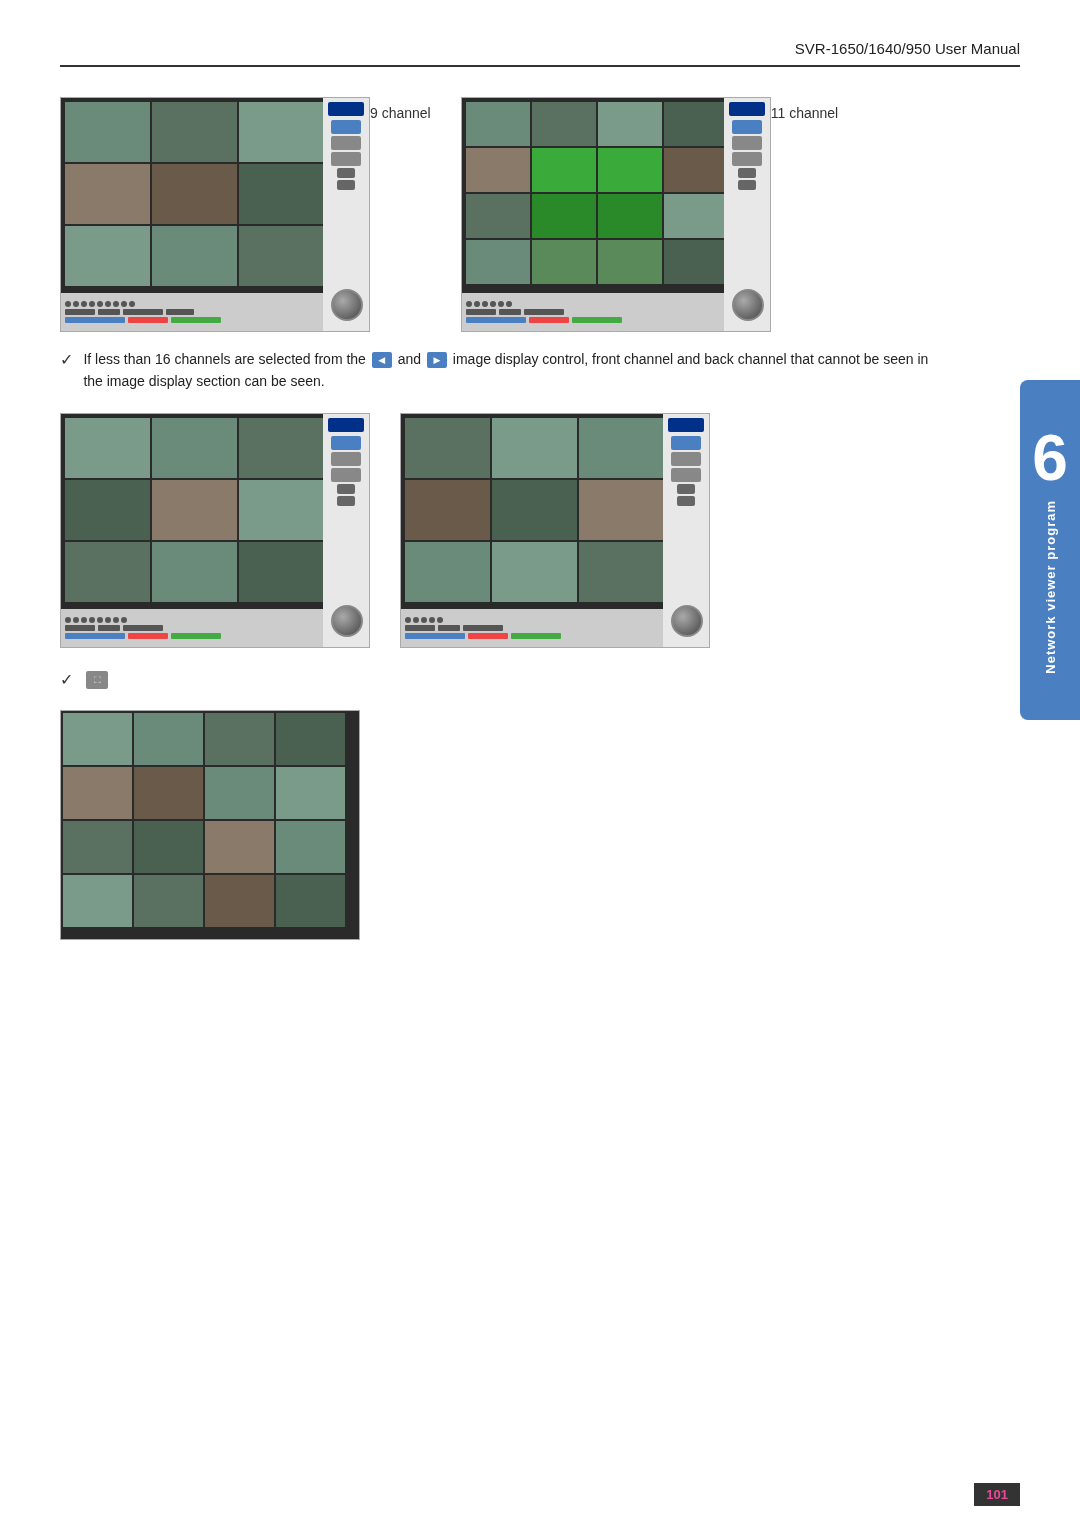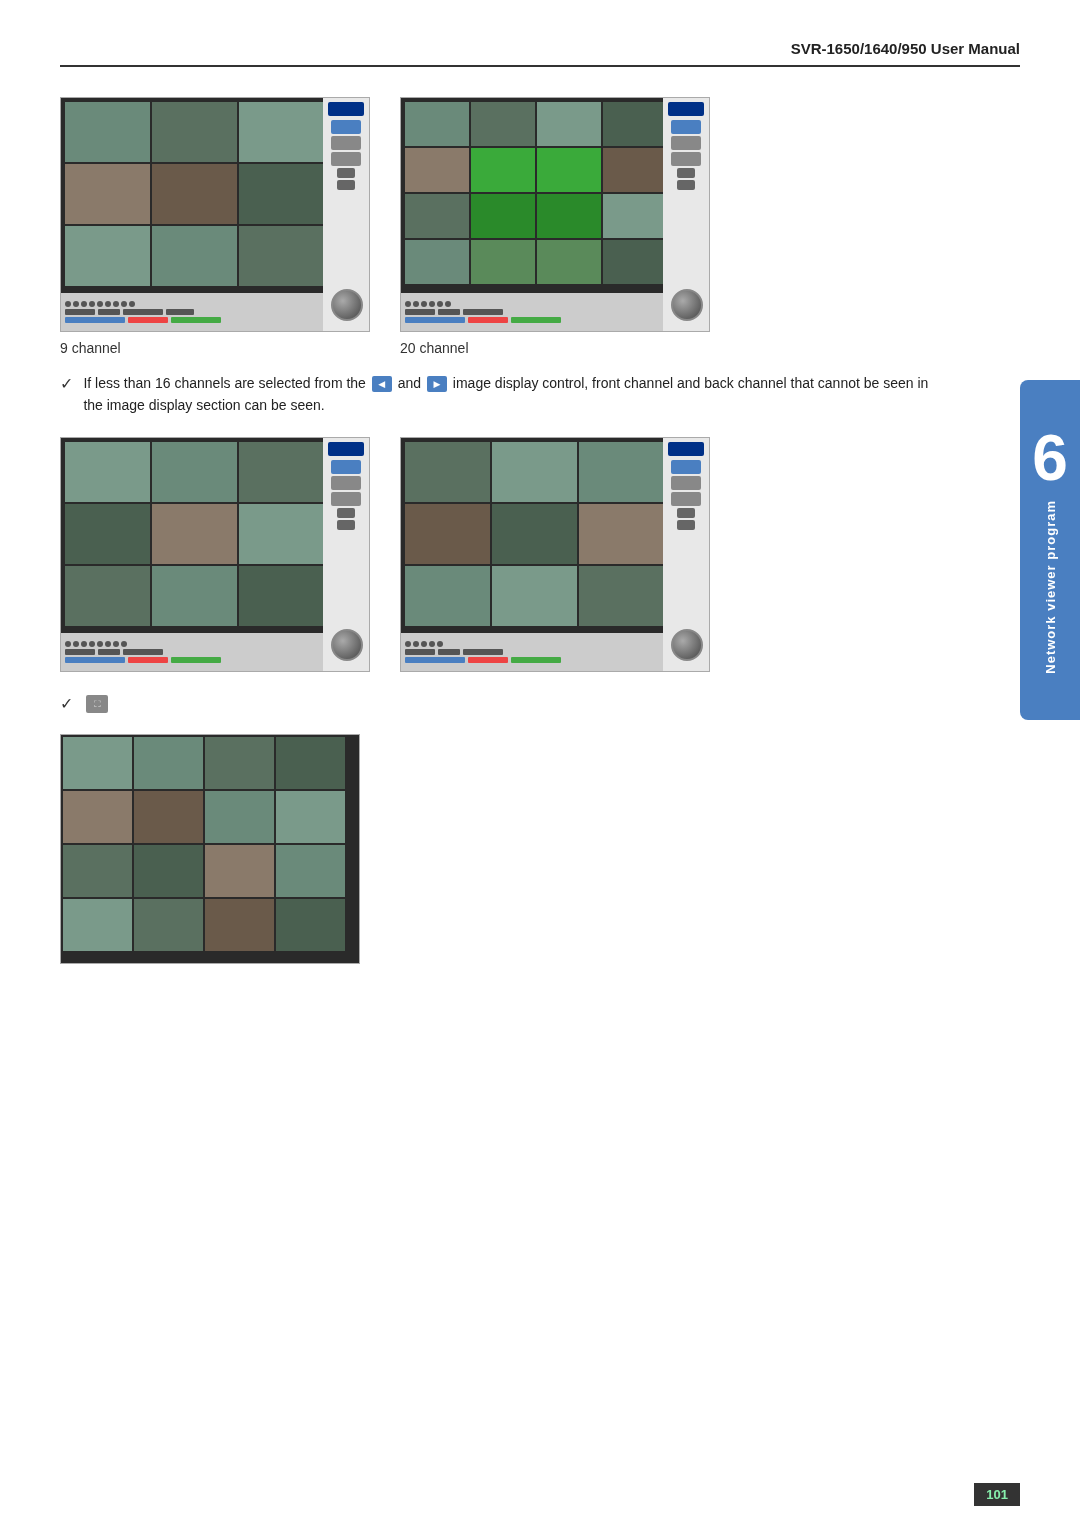"SVR-1650/1640/950 User Manual" .header-title { font-weight: bold -> normal }
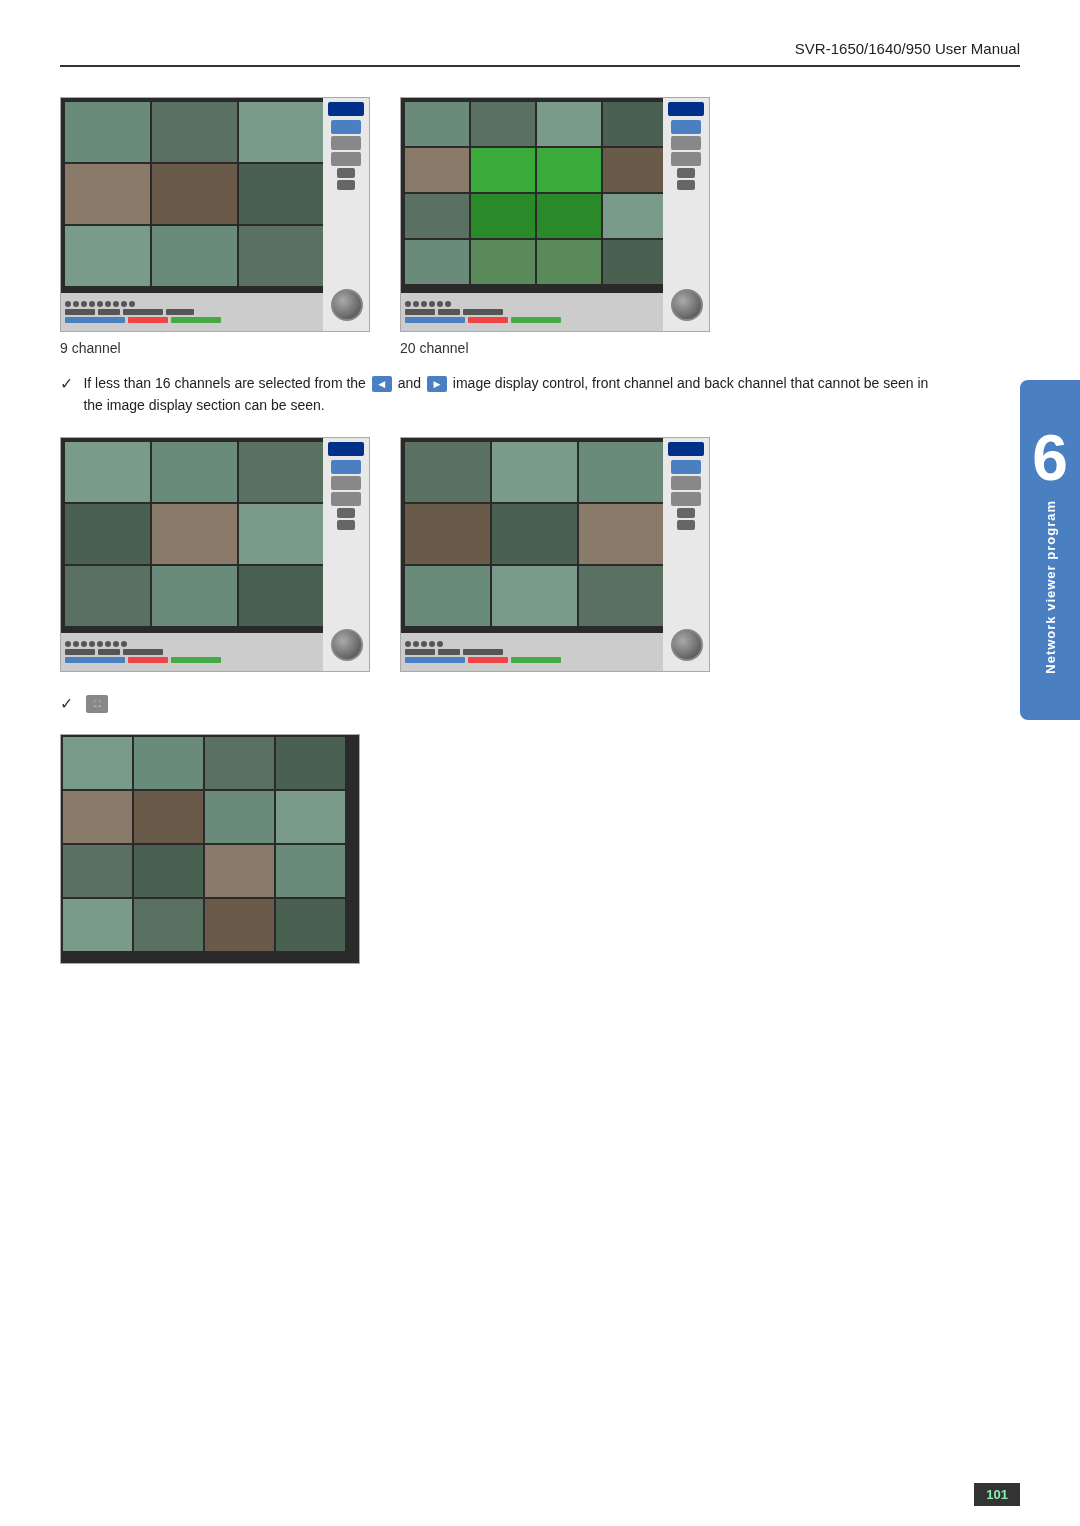"9 channel" .image-block { flex-direction: column -> row }
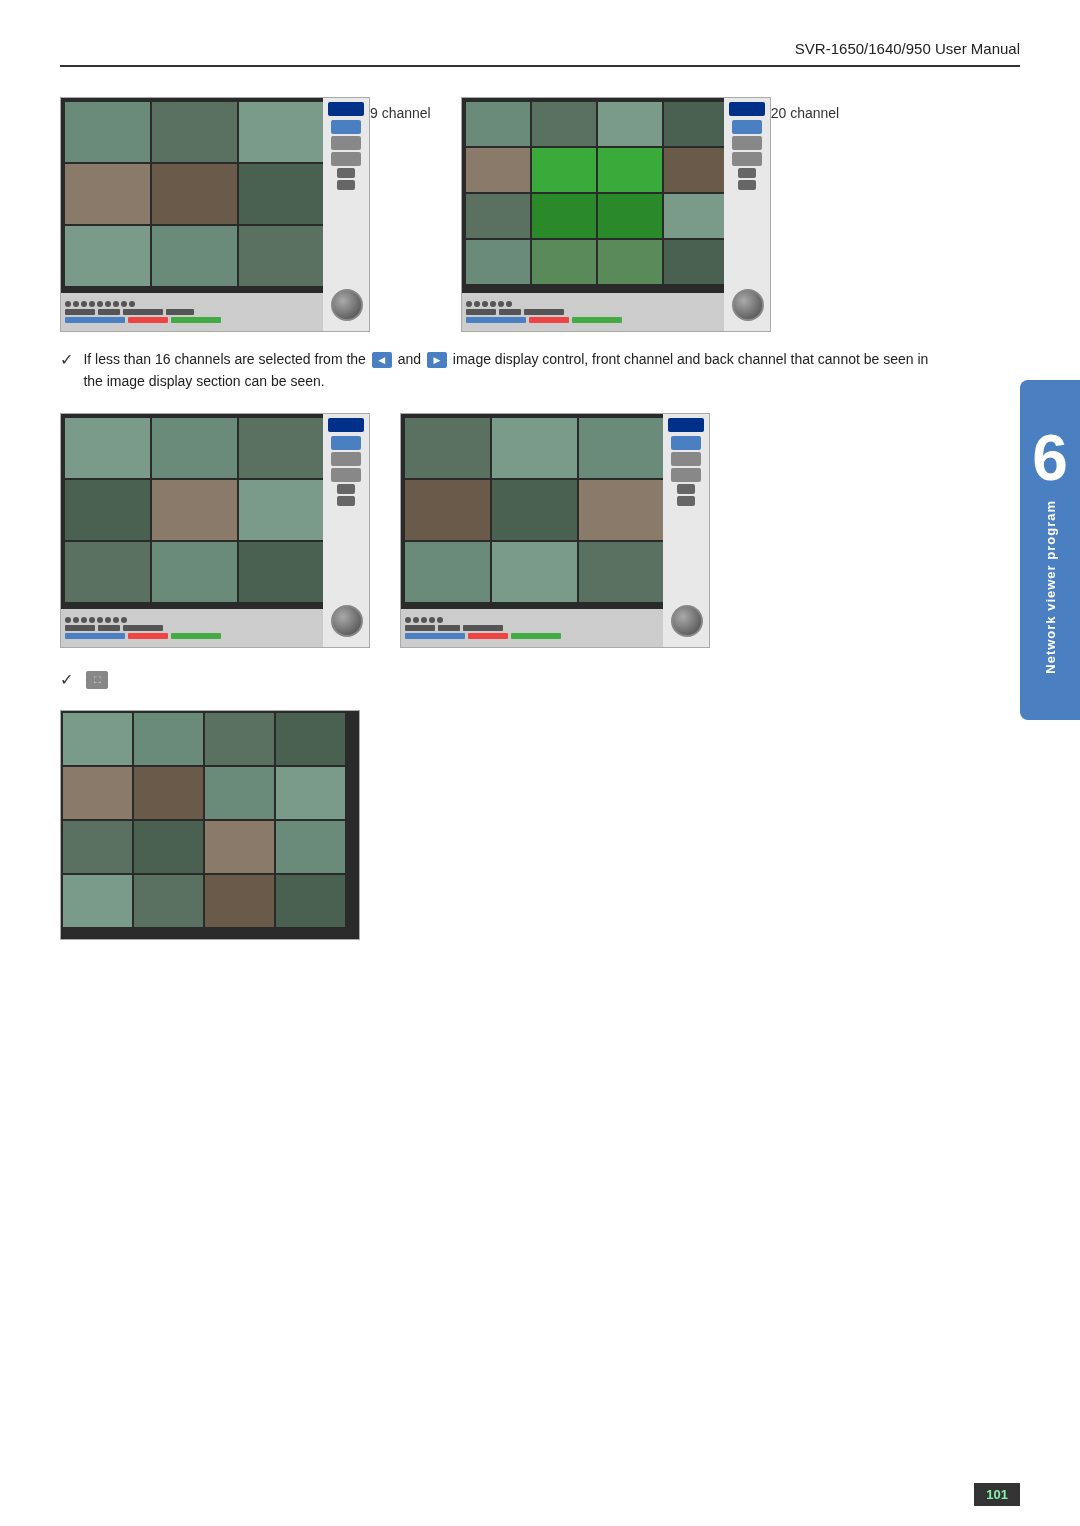"20 channel" div.caption { text: 20 -> 11 }
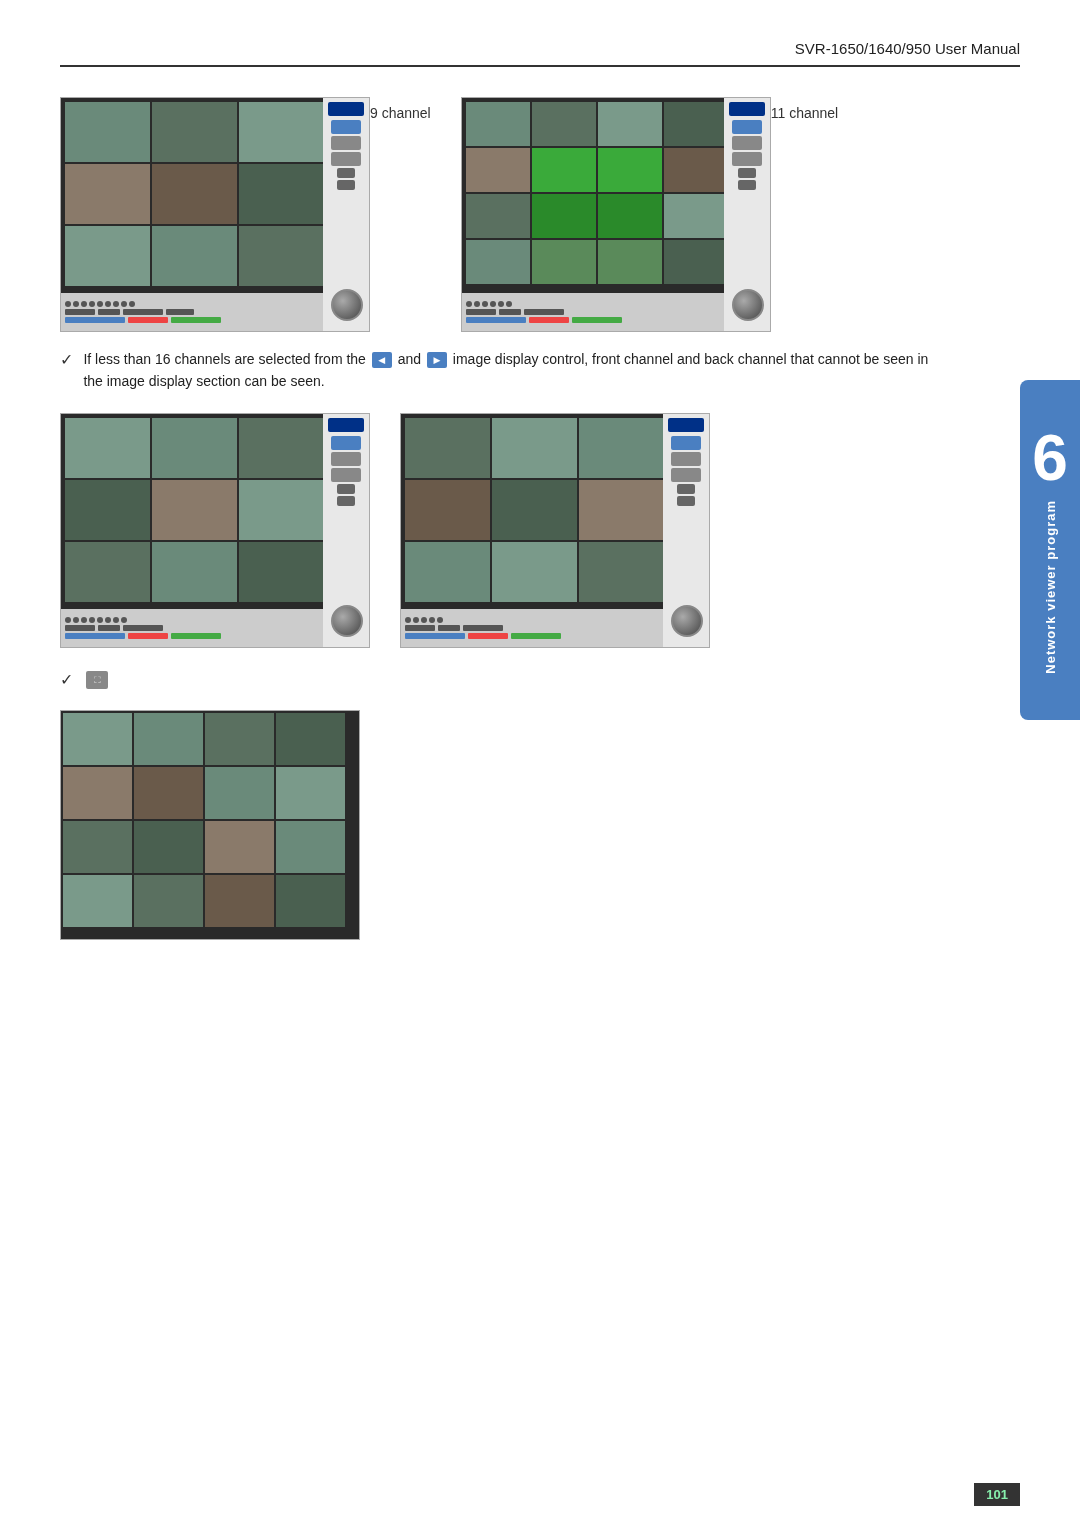"101" .footer { color: #86efac -> #ec4899 }
